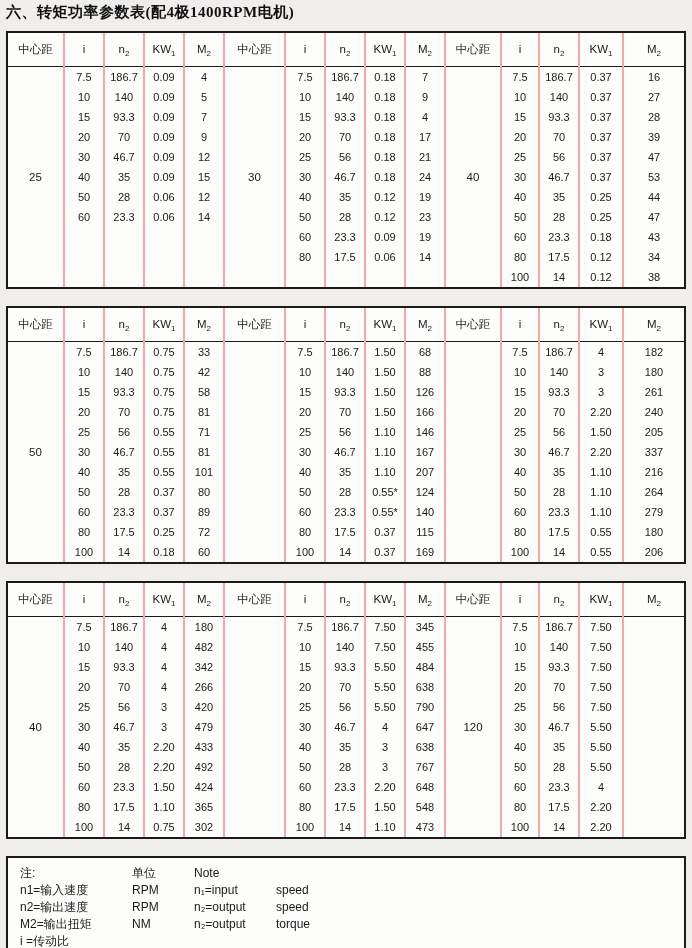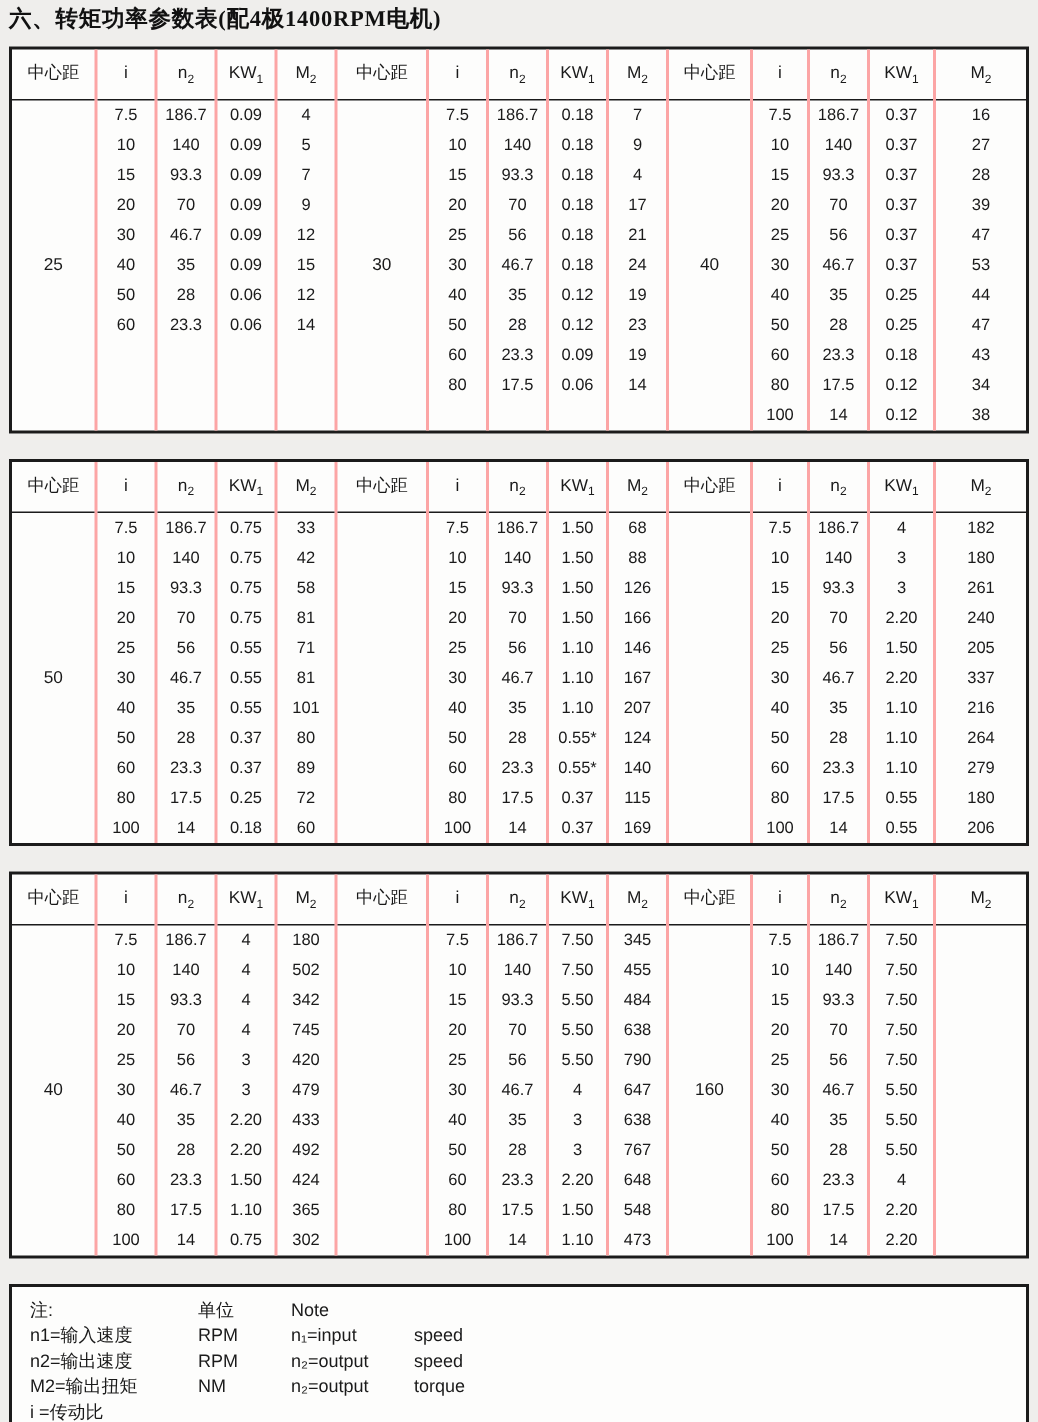"502" div.cell { text: 502 -> 482 }
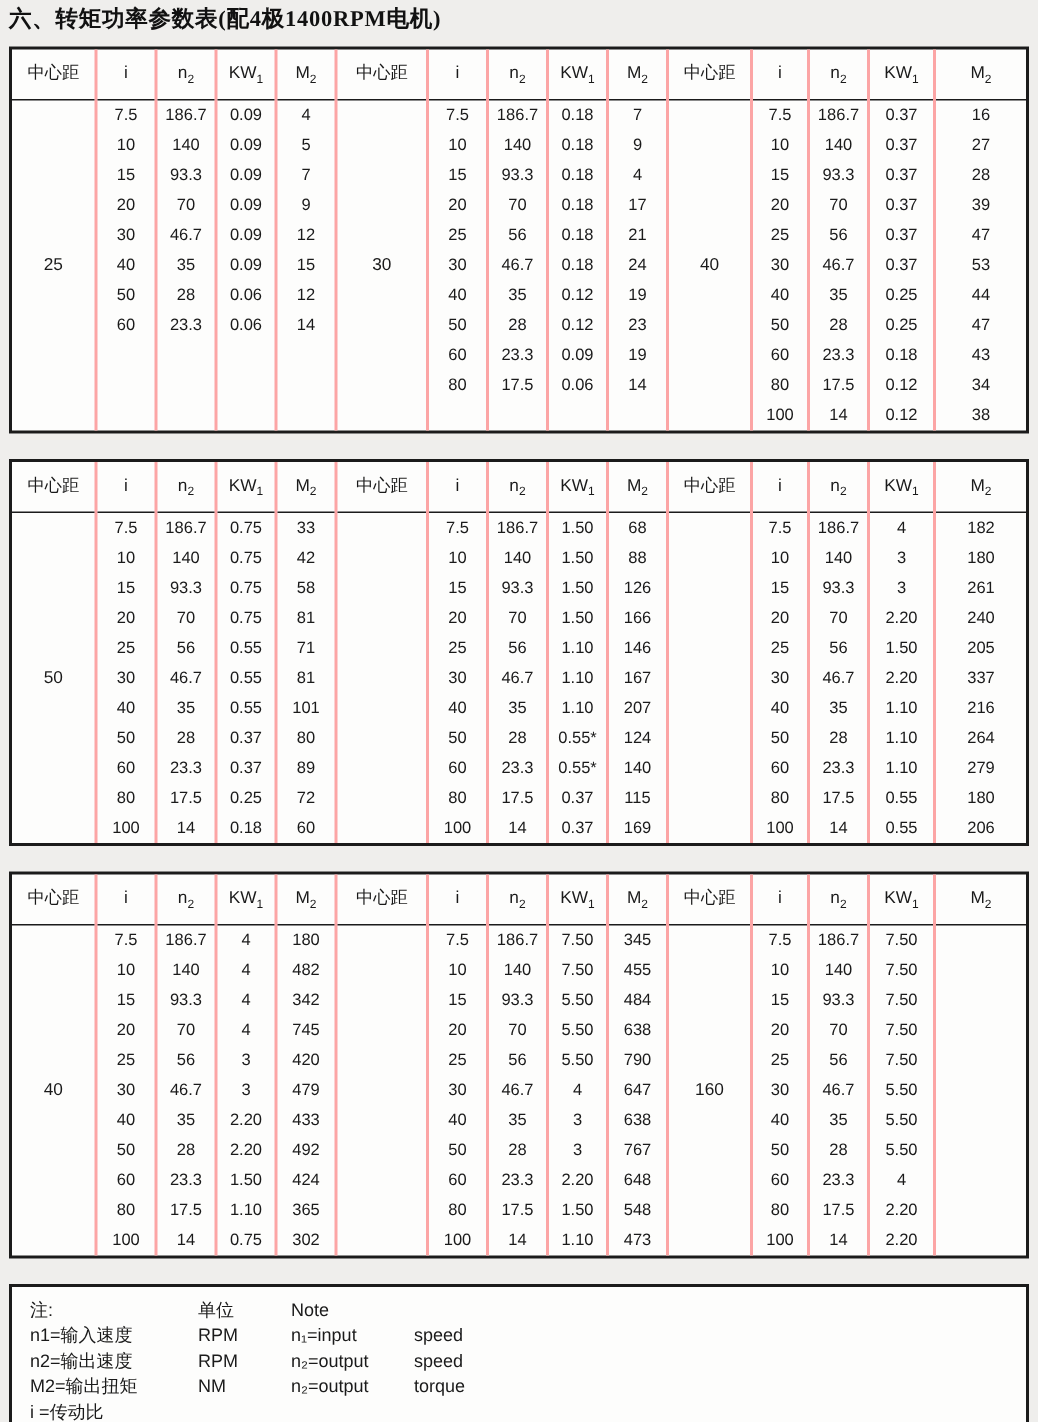"745" div.cell { text: 745 -> 266 }
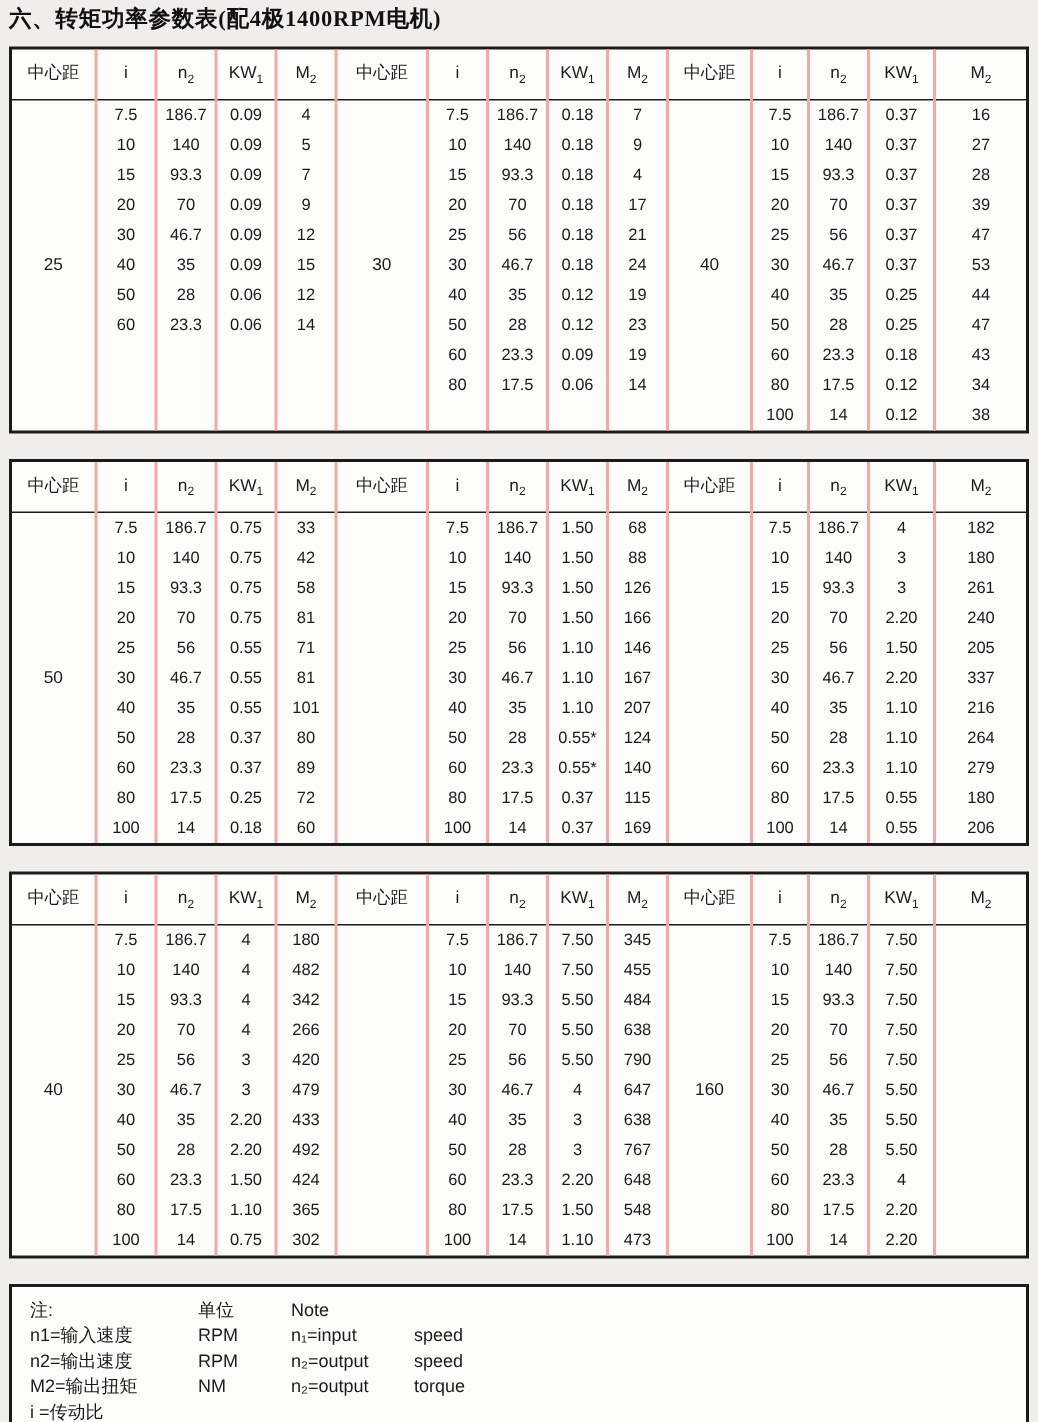"160" div.cdval { text: 160 -> 120 }
